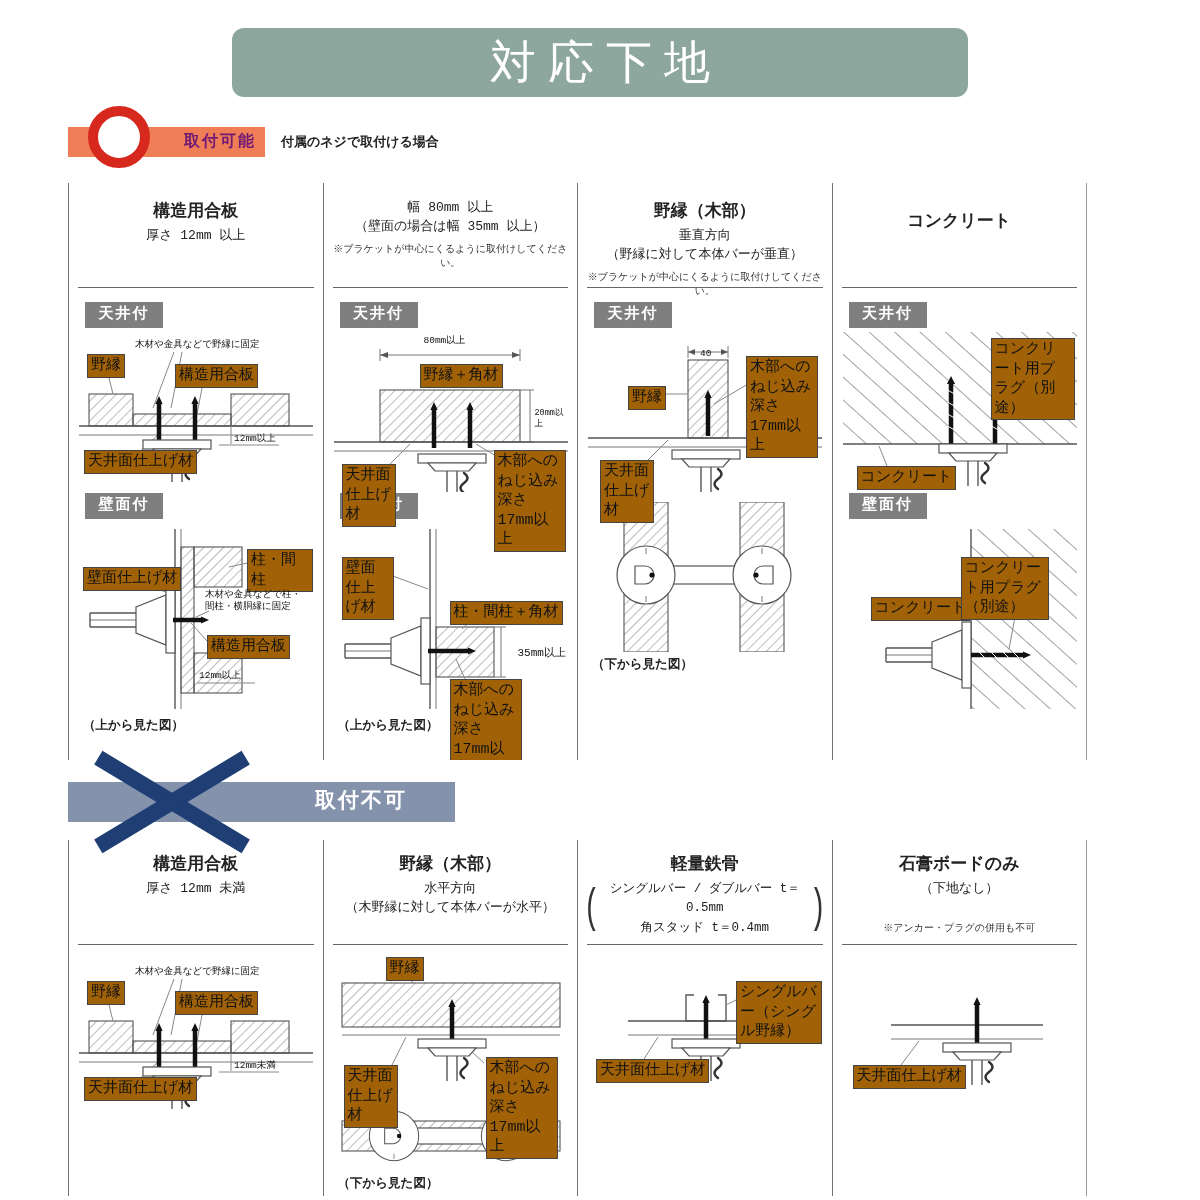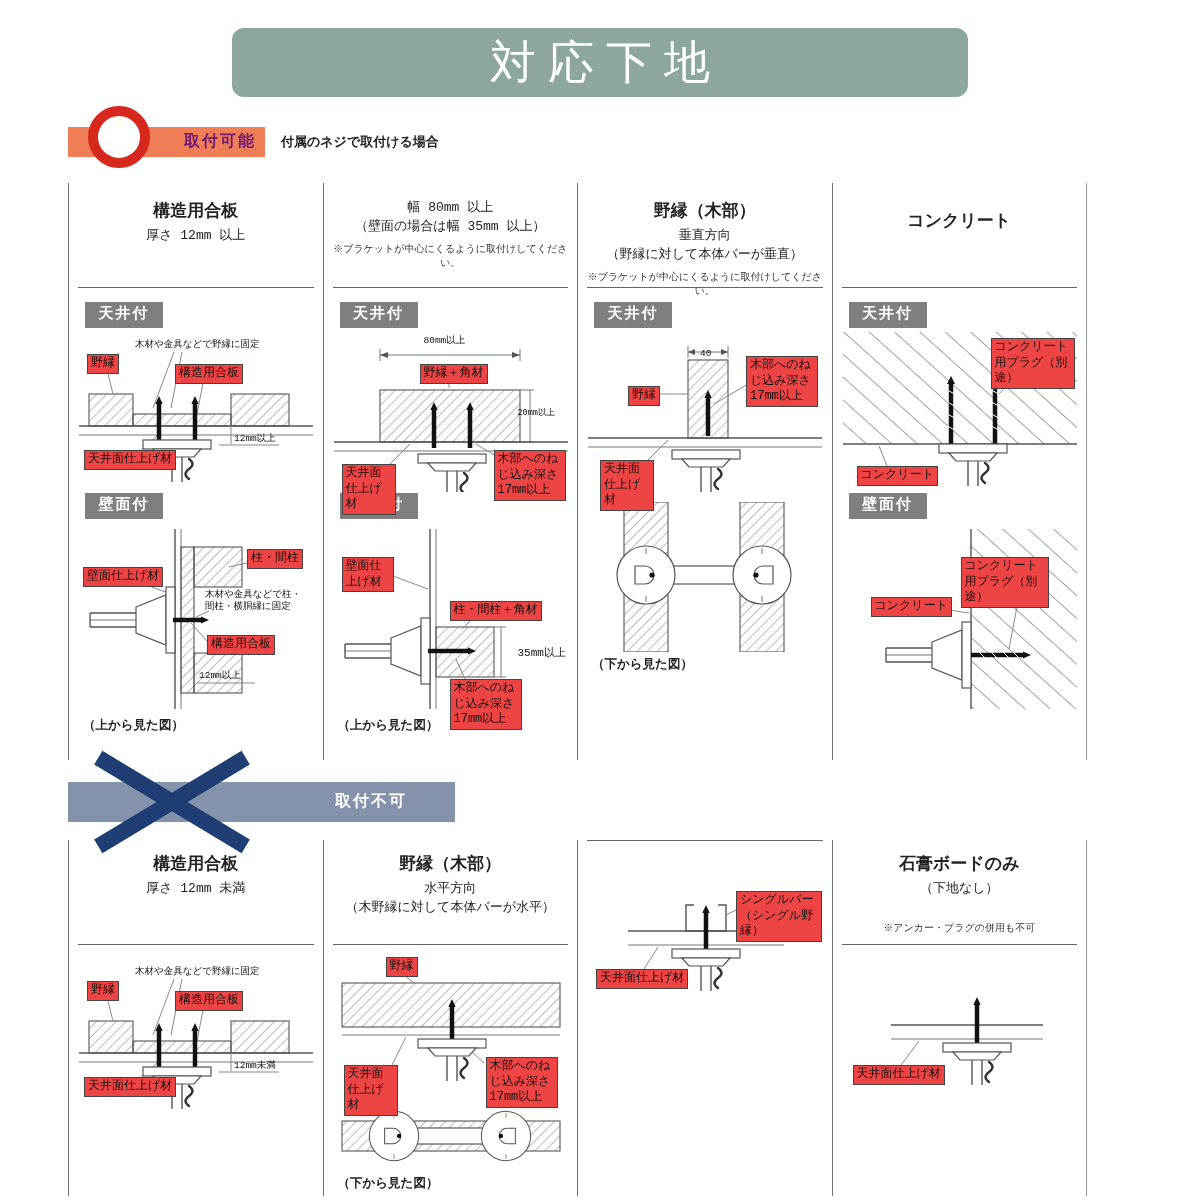"コンクリート用プラグ（別途）" .tag { background: #ef4444 -> #a16207; font-size: 12px -> 15px }
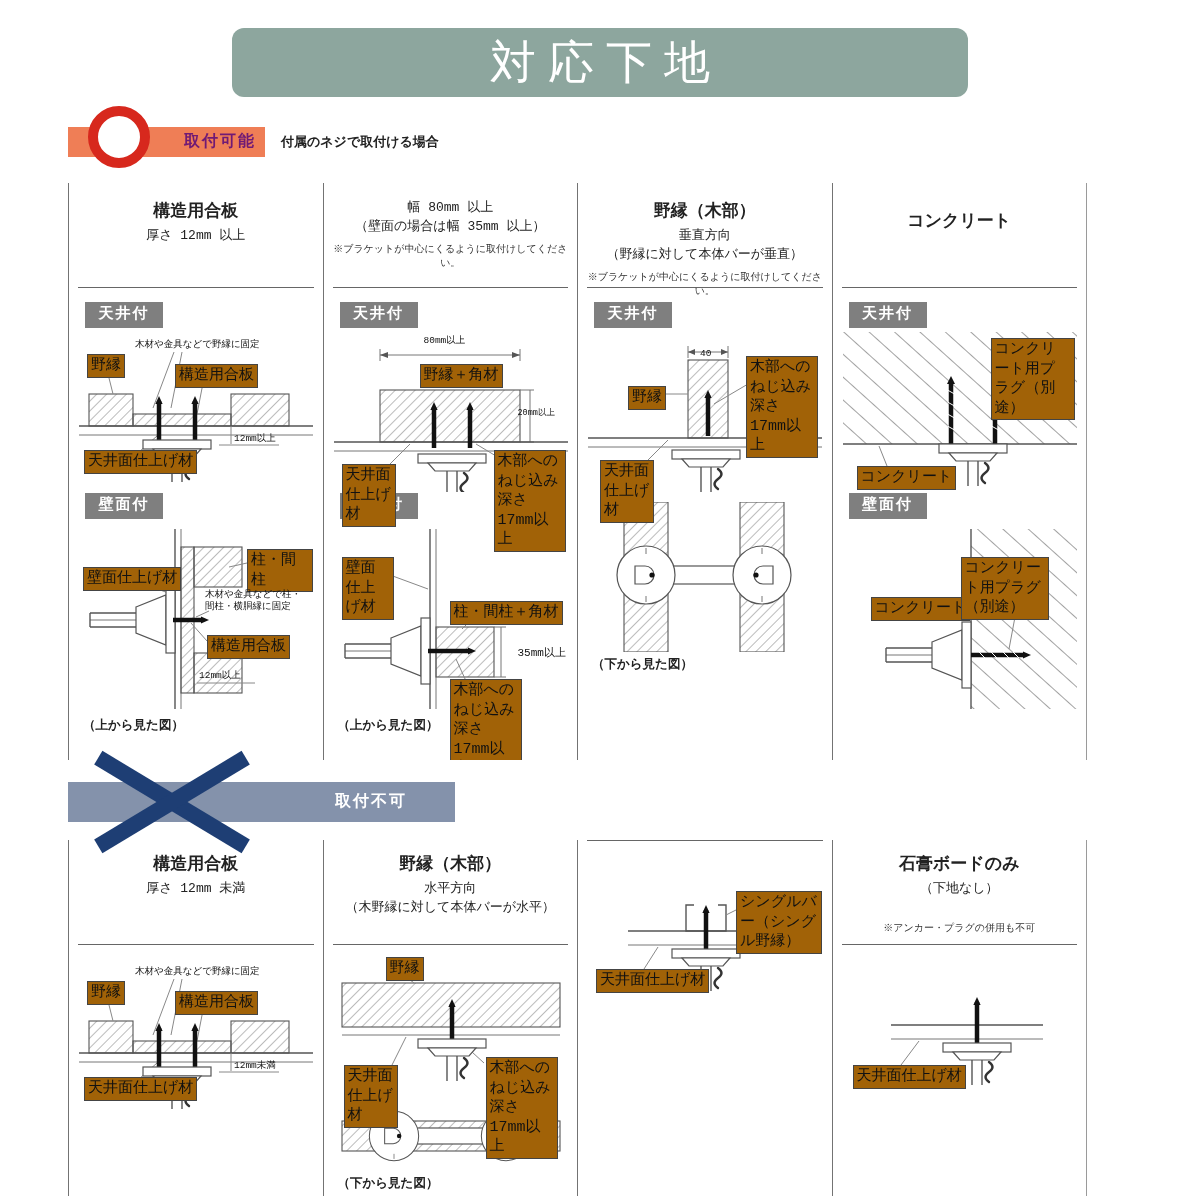"20mm以上" div.ftx { left: 184px -> 201px }
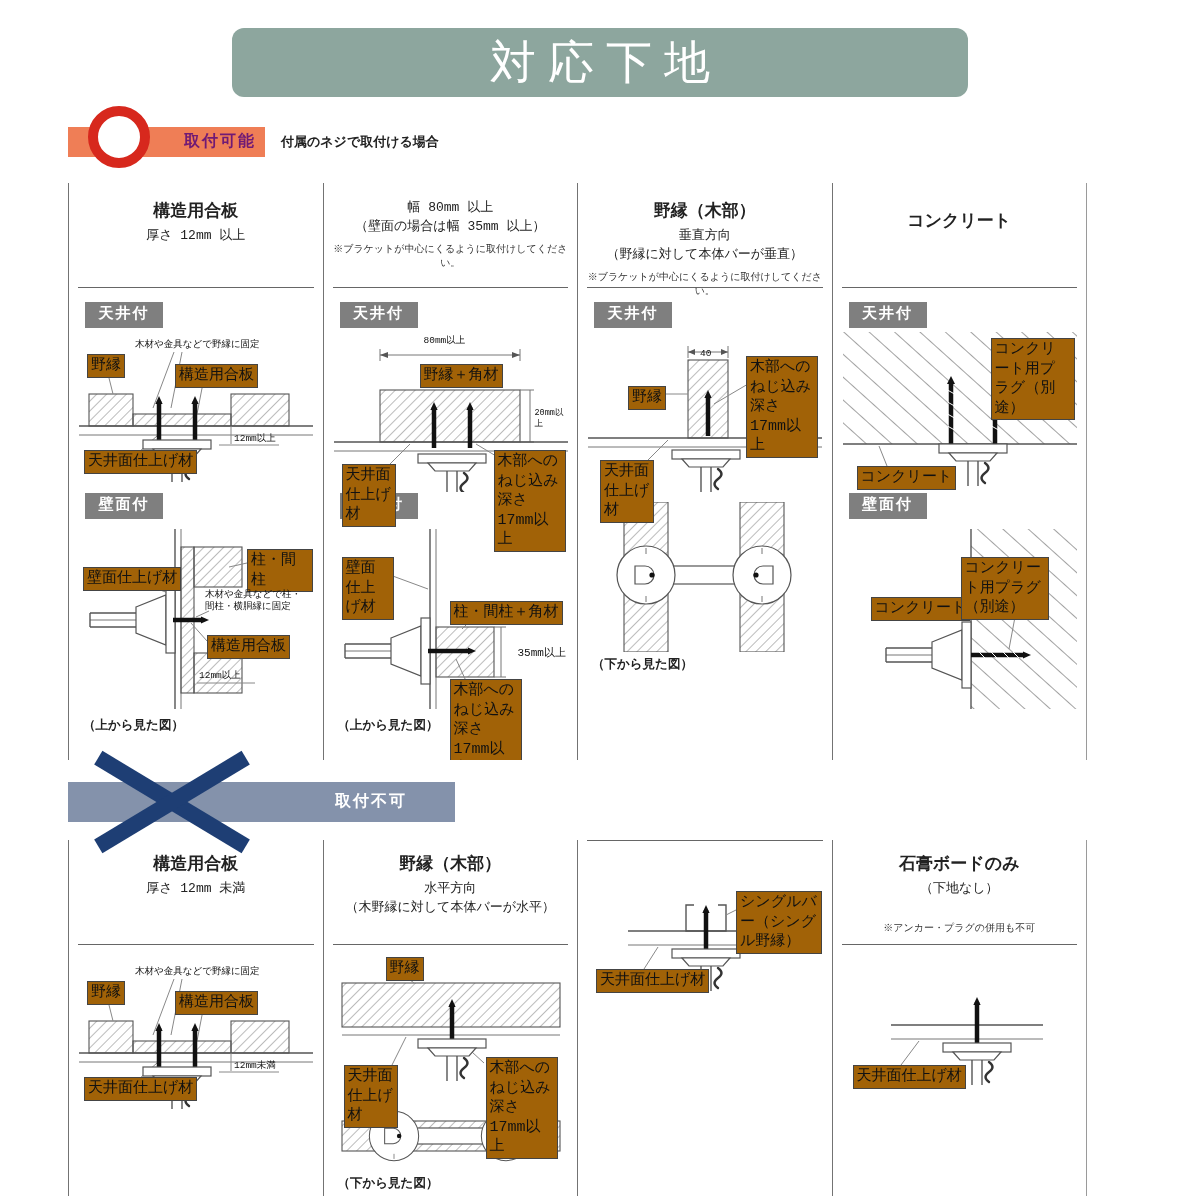"取付不可" .ngbar-label { font-size: 16px -> 21px }
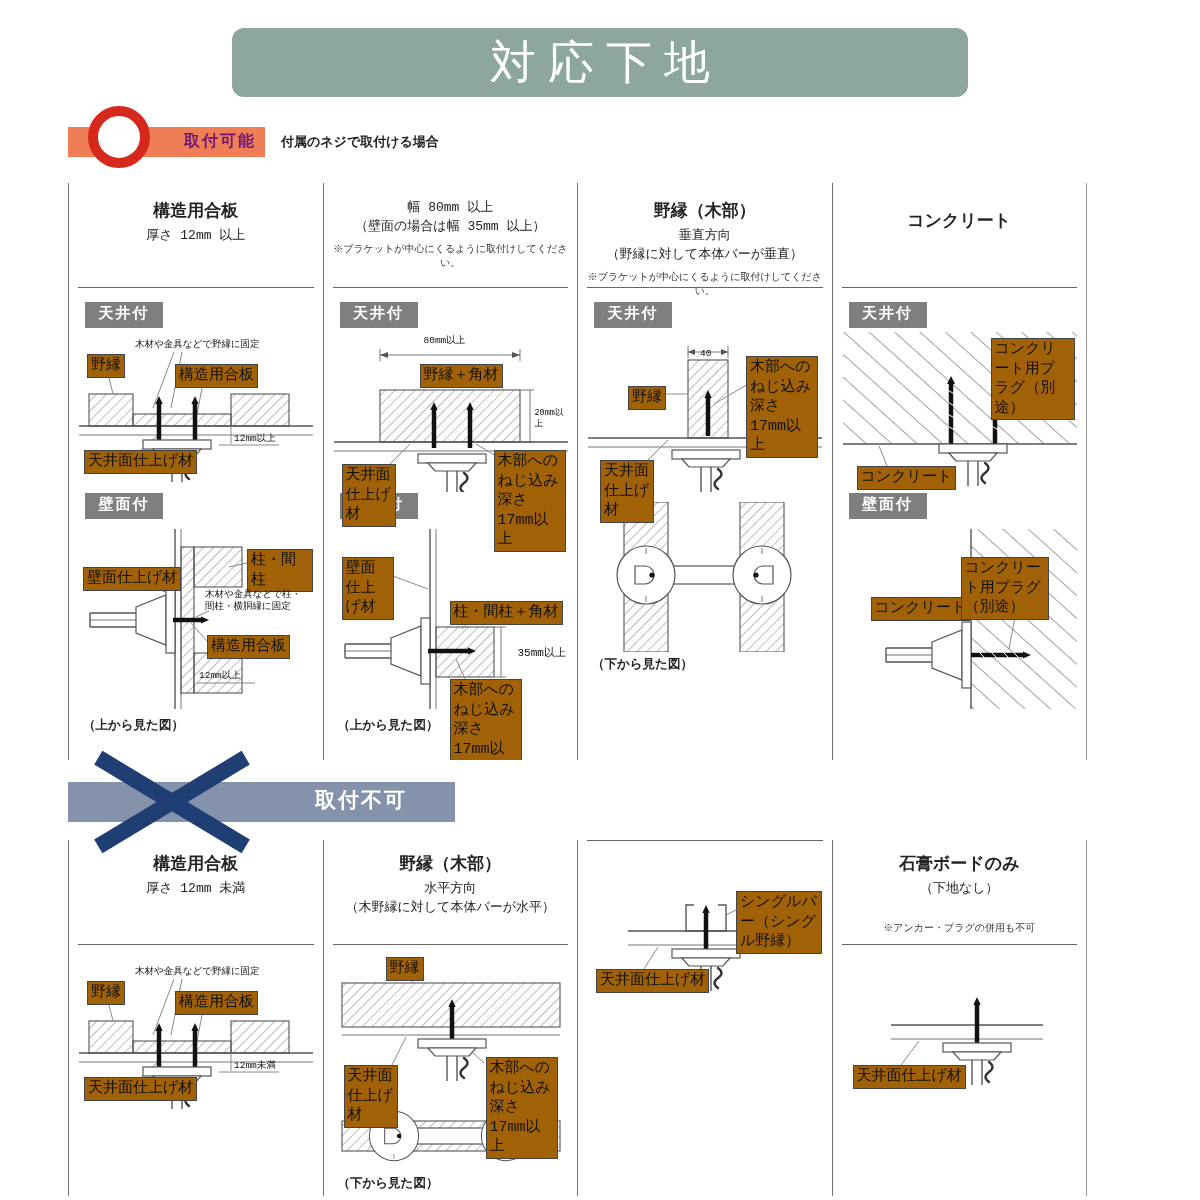"軽量鉄骨" div.chead2 { html: none -> <div> <div>軽量鉄骨</div> <div> <span>(</span> <span> <span>シングルバー / ダブルバー t＝0.5mm</span><br> <span>角スタッド t＝0.4mm</span> </span> <span>)</span> </div> </div> }
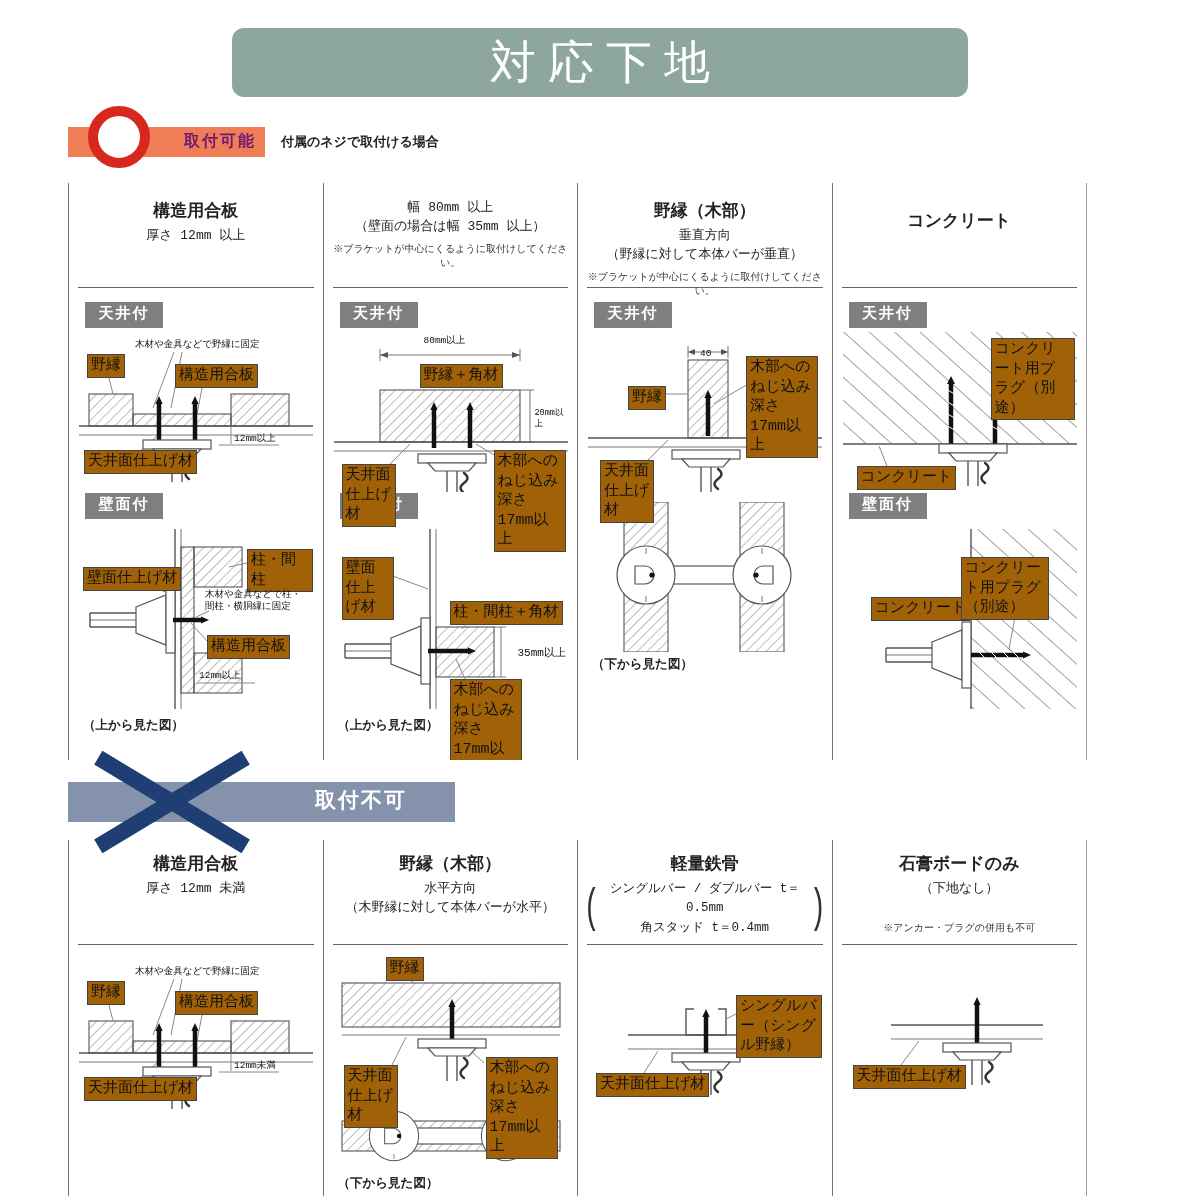"シングルバー（シングル野縁）" div.dwrap { margin-top: 44px -> 30px }
